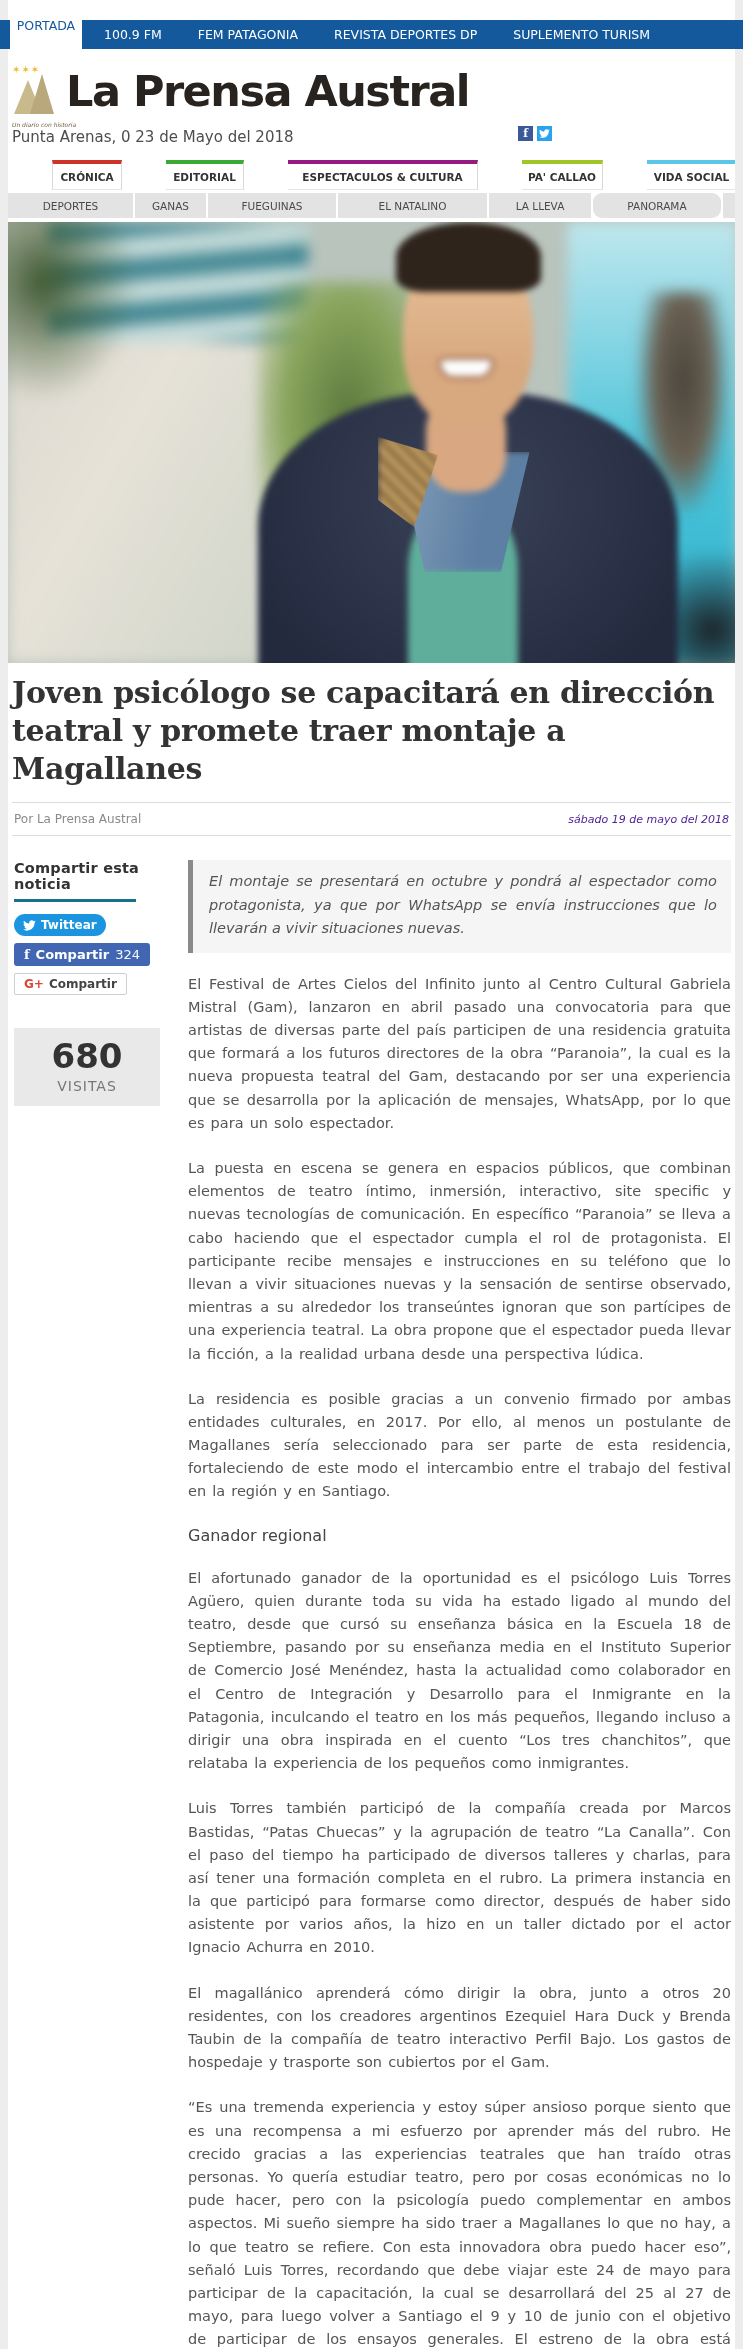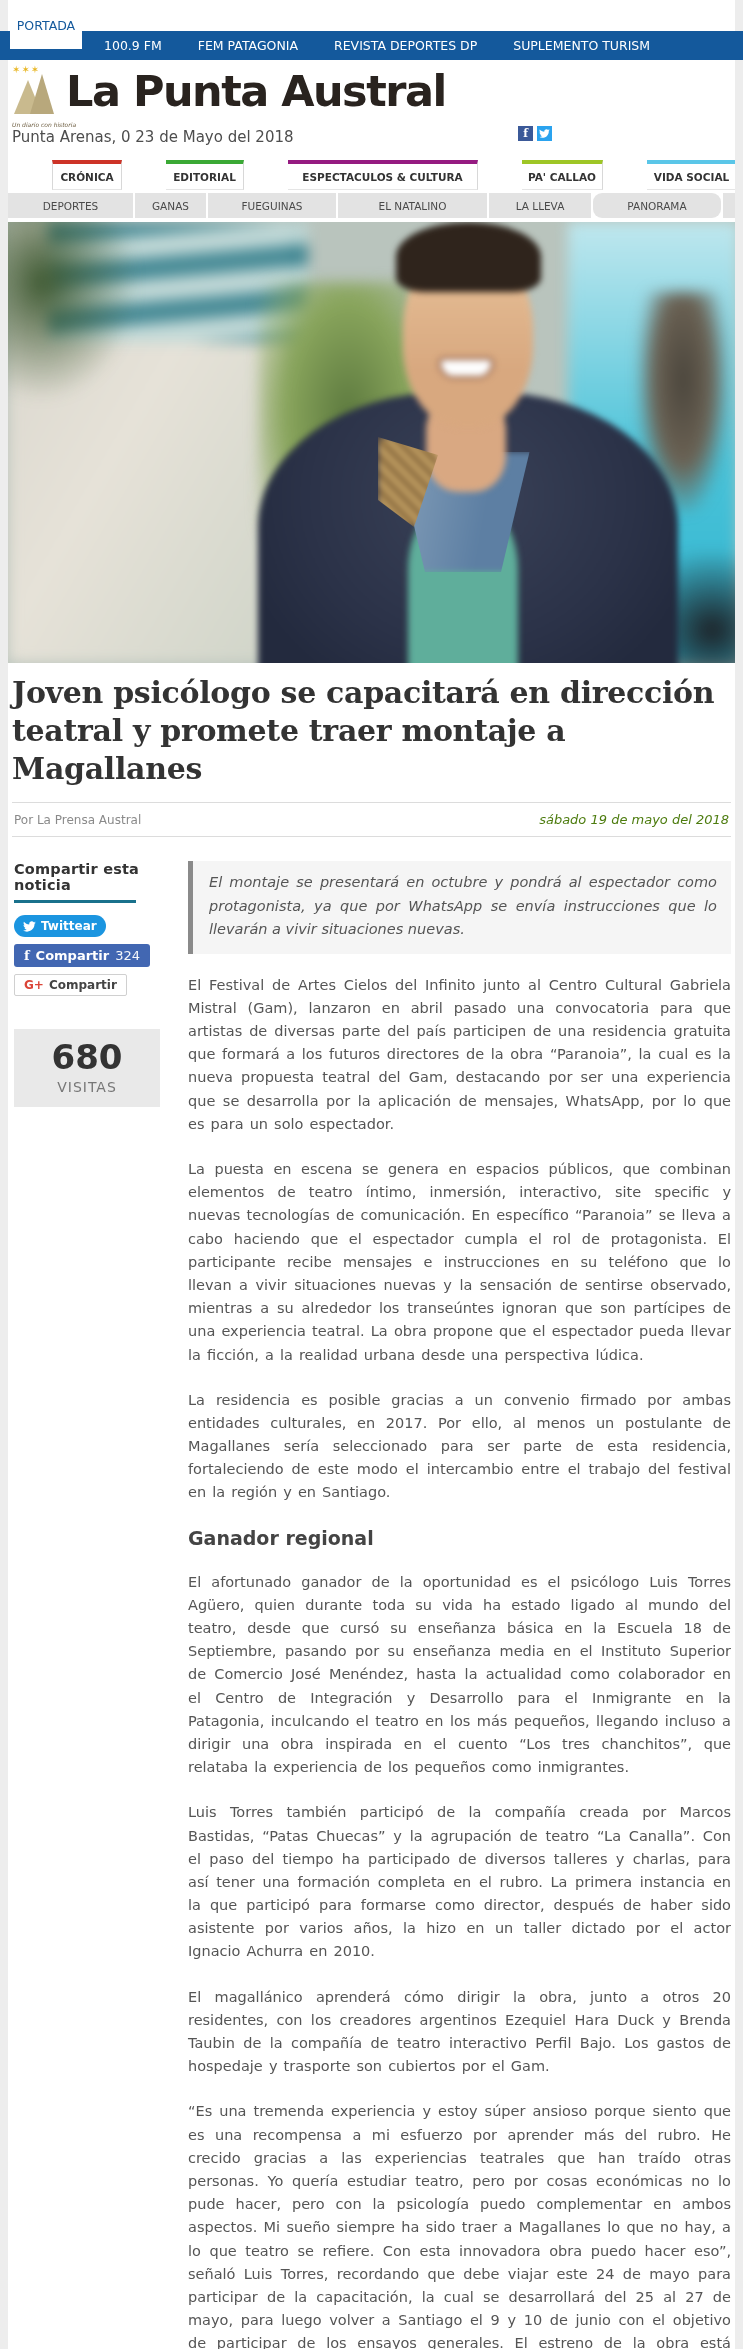"100.9 FM" .topbar { top: 31px -> 20px }
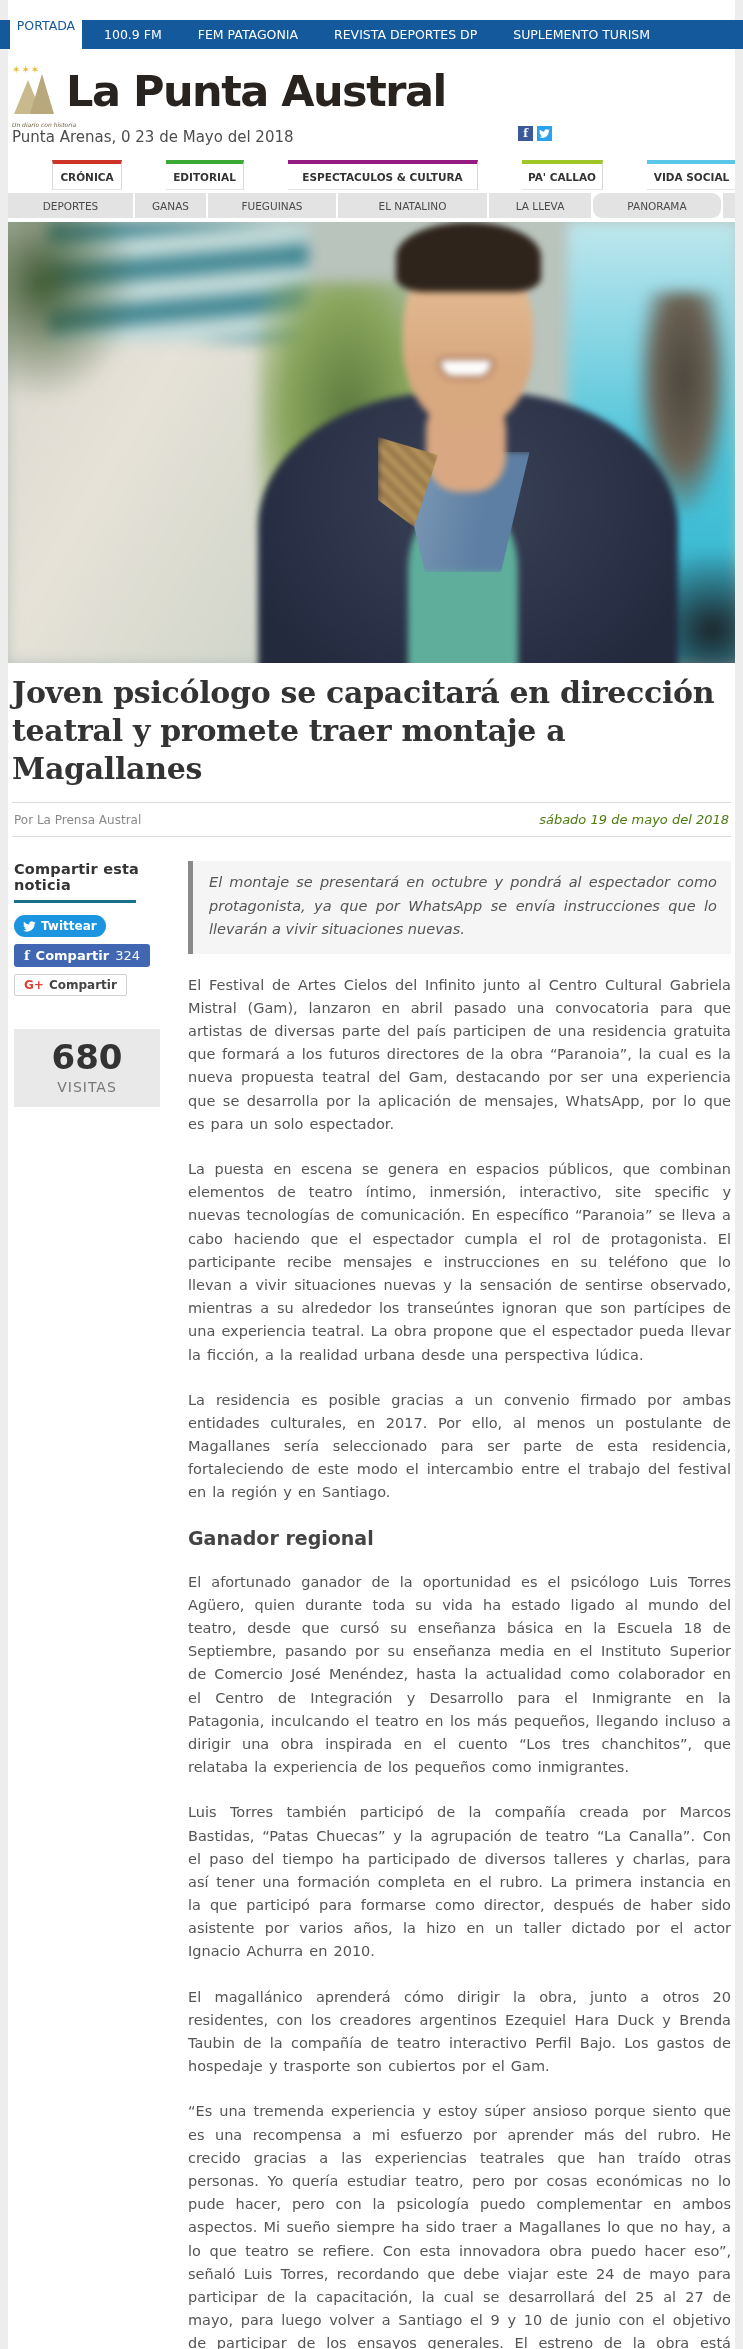"La Punta Austral" div.logo-title { text: Punta -> Prensa }
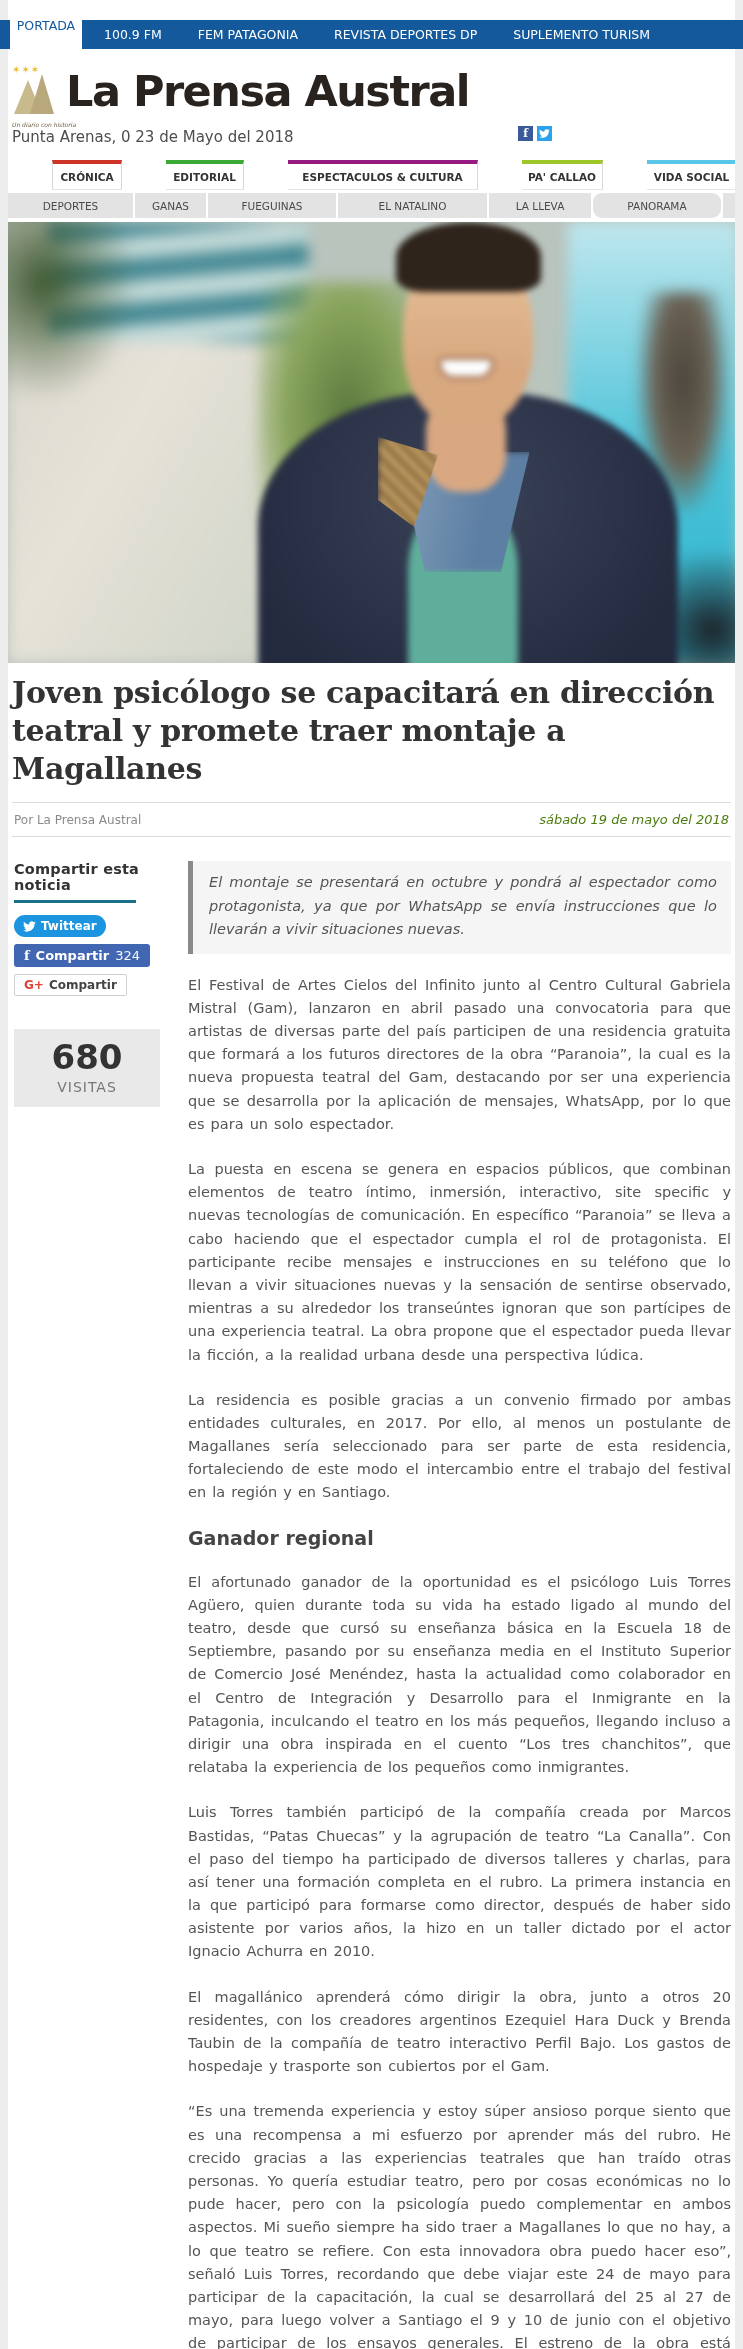"sábado 19 de mayo del" .pubdate { color: #4d7c0f -> #4c1d95; font-size: 13px -> 11px }
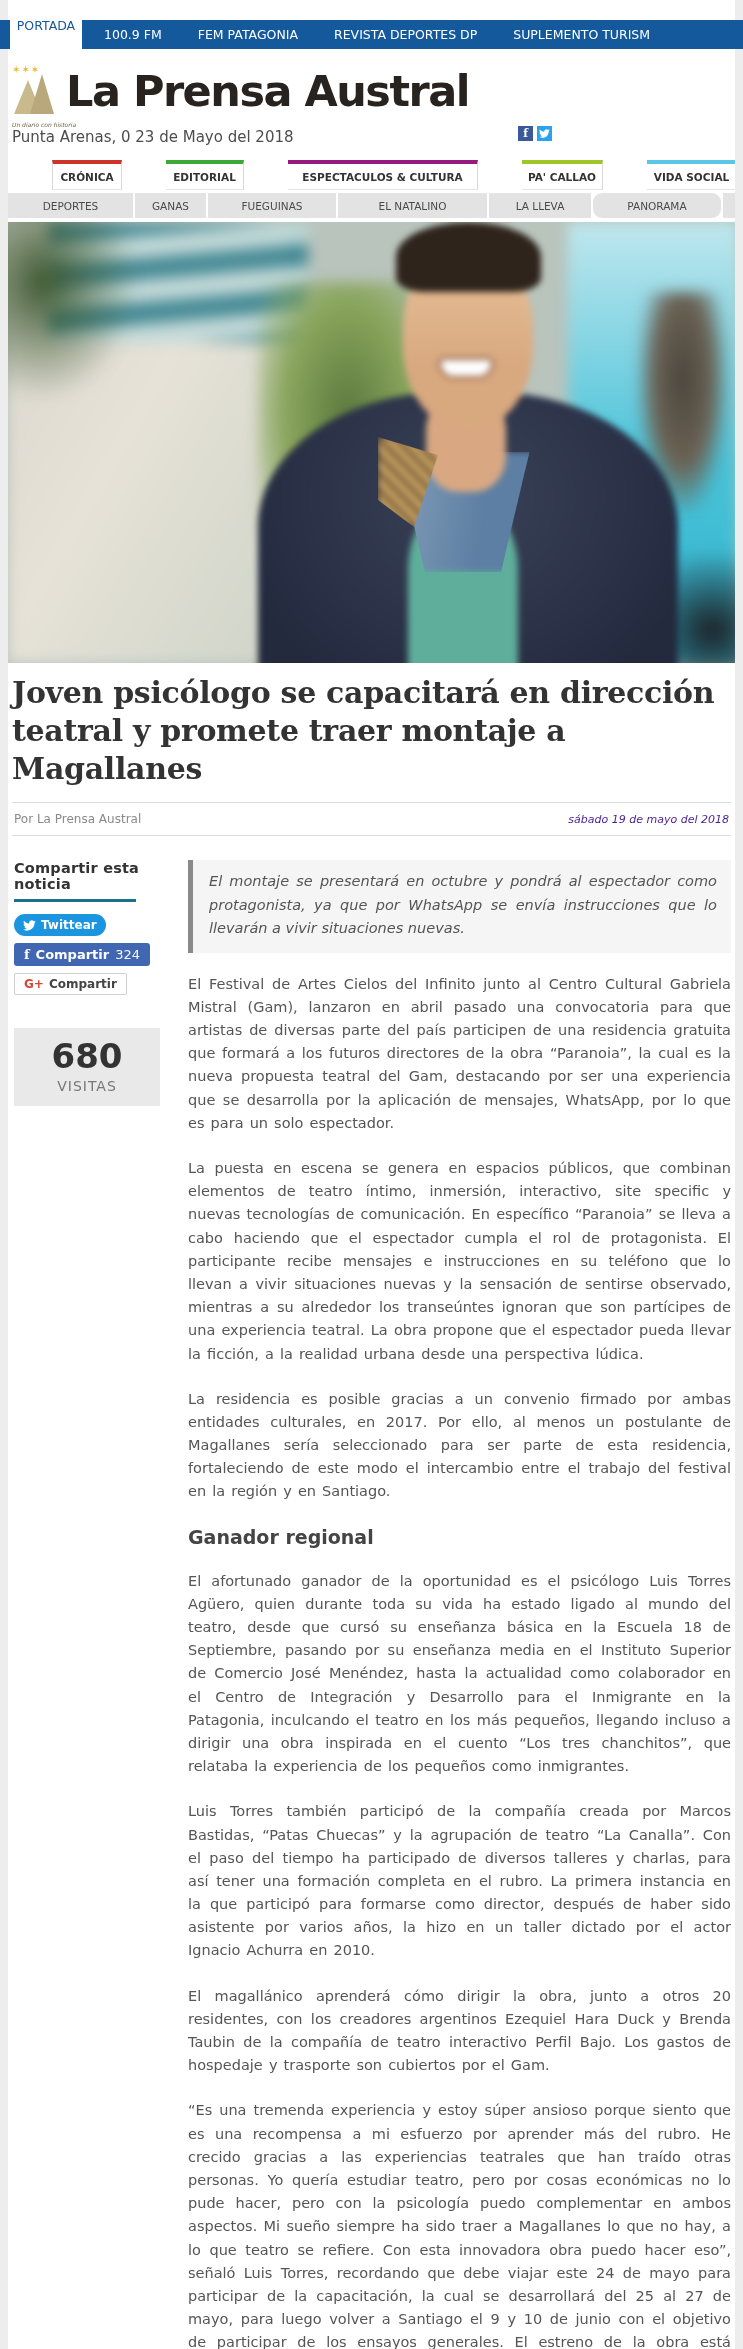"Ganador regional" .subhead { font-size: 19px -> 16px; font-weight: bold -> normal }
